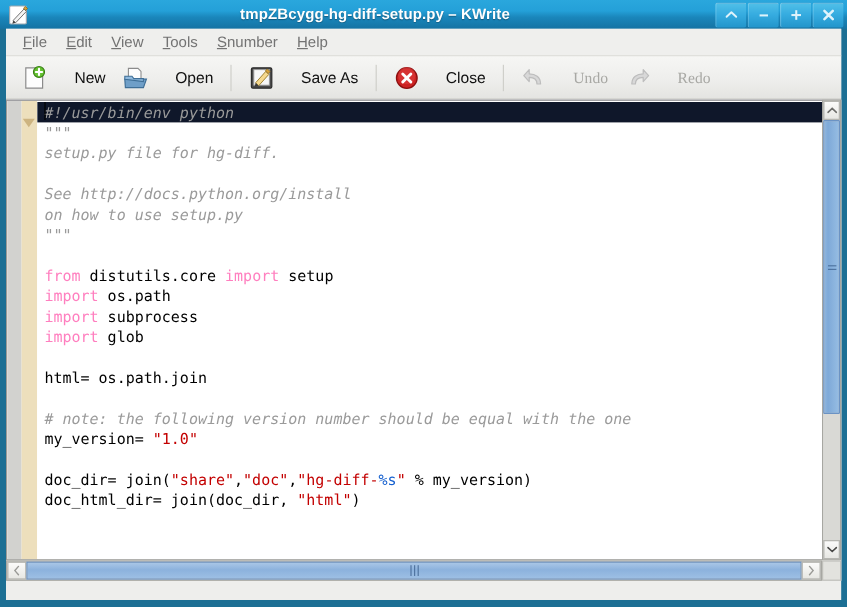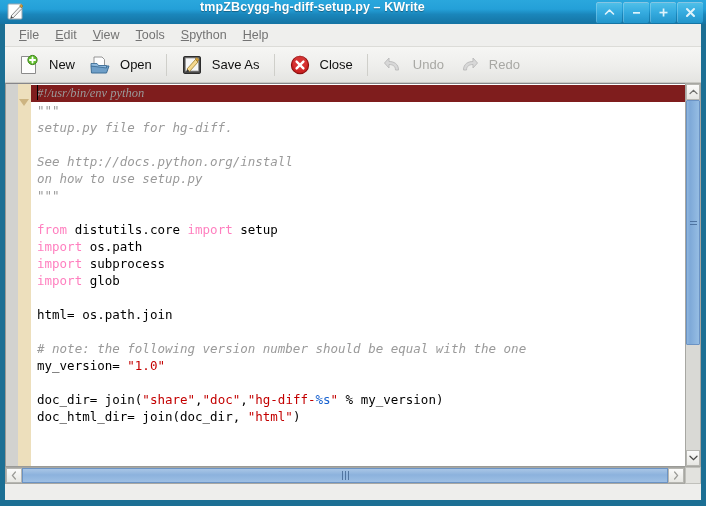"tmpZBcygg-hg-diff-setup.py – KWrite" .titlebar { align-items: flex-start -> center }
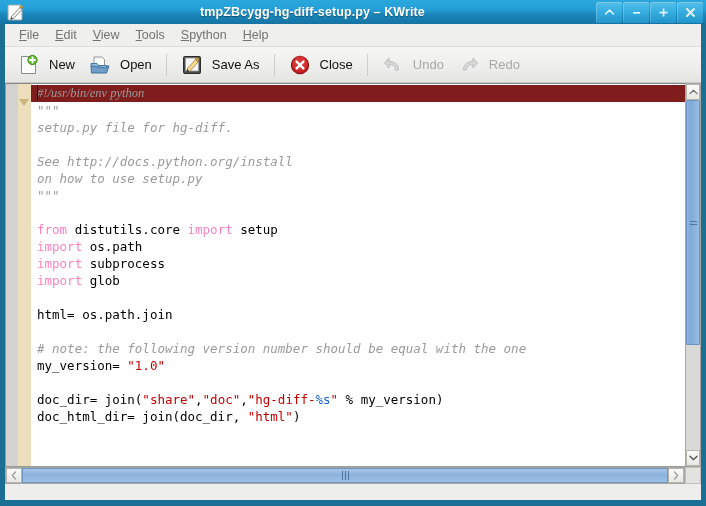"python" span { text: python -> number }
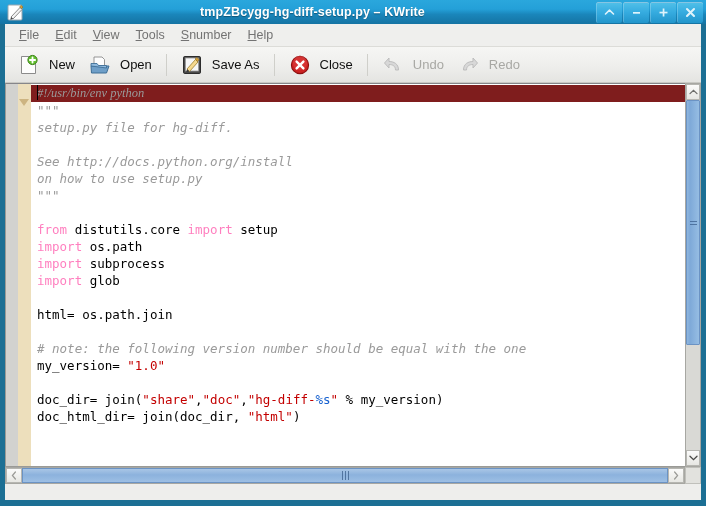"New" .tb-btn { gap: 9px -> 22px }
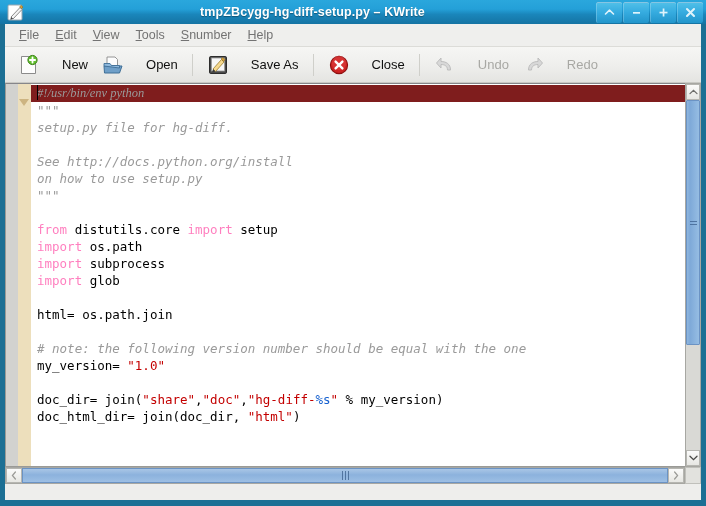"Undo" .tb-btn.disabled { font-family: none -> Liberation Serif, serif }
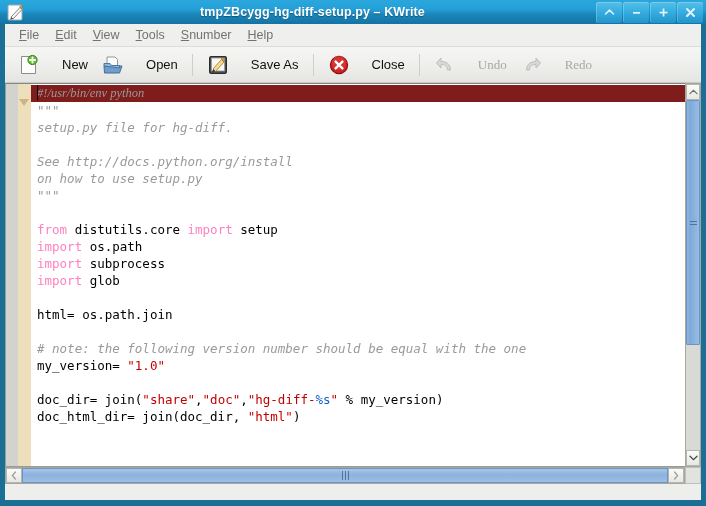"#!/usr/bin/env python" .code-line.current { background: #7f1d1d -> #0f172a; font-family: Liberation Serif, serif -> none }
